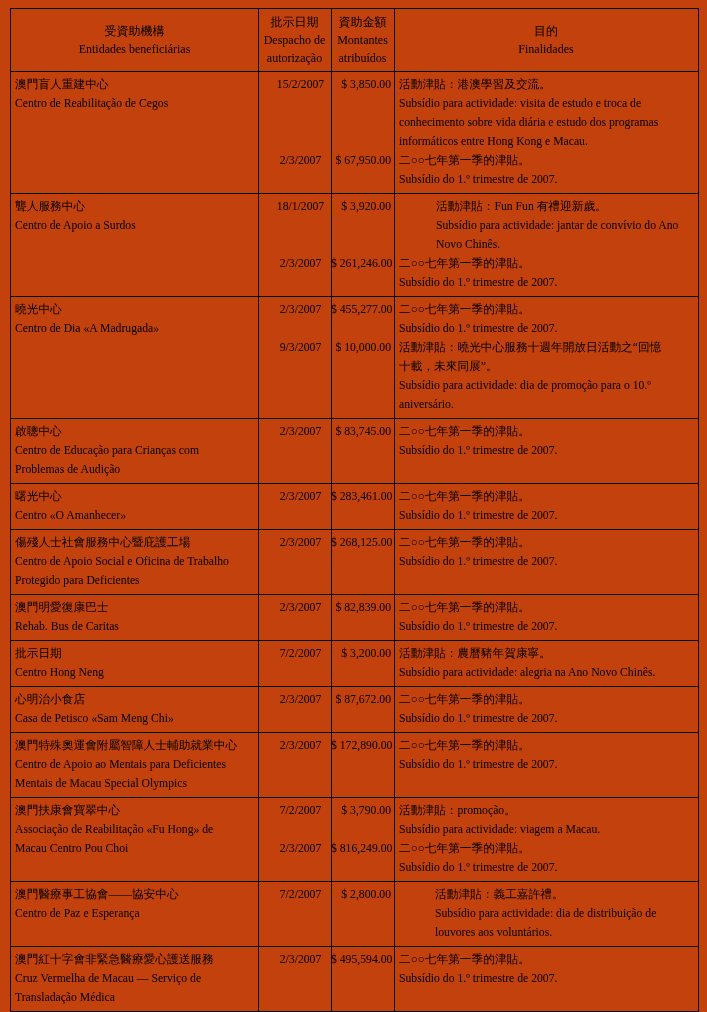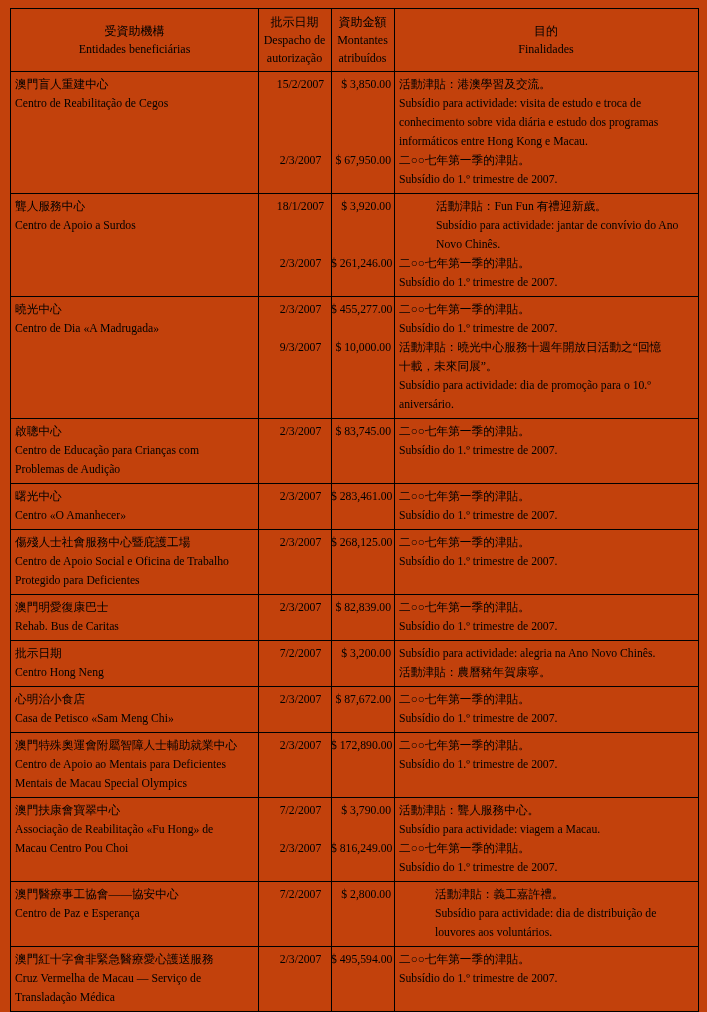"Subsídio para actividade: alegria na" div.line { order: before "活動津貼：農曆豬年賀康寧。" -> after "活動津貼：農曆豬年賀康寧。" }
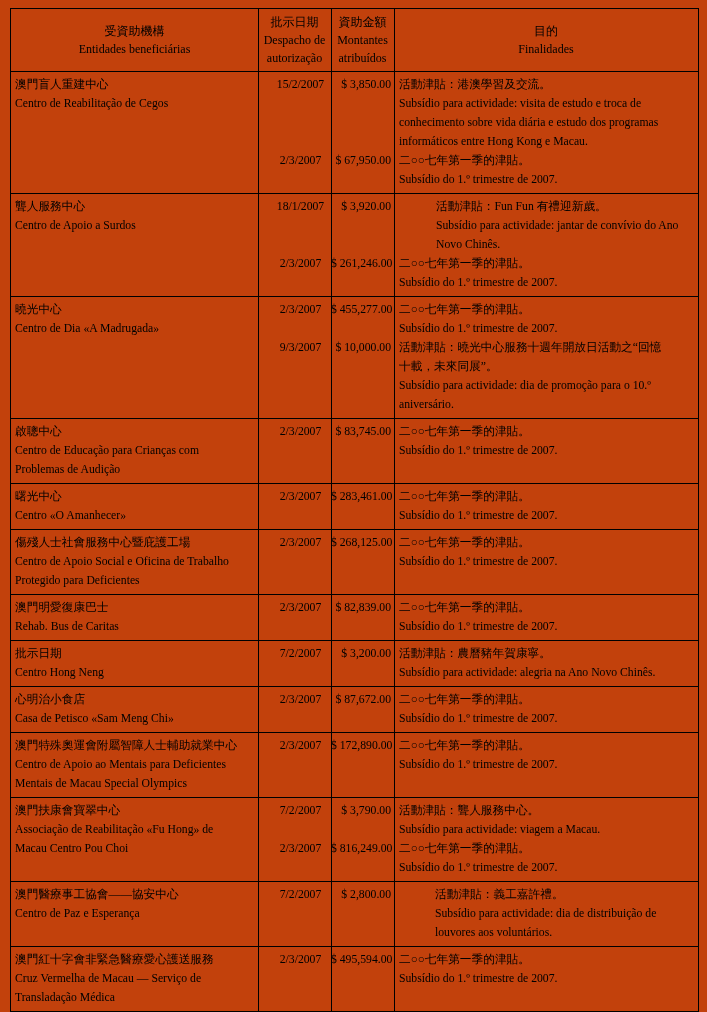"活動津貼：聾人服務中心。" div.line { text: 聾人服務中心 -> promoção }
